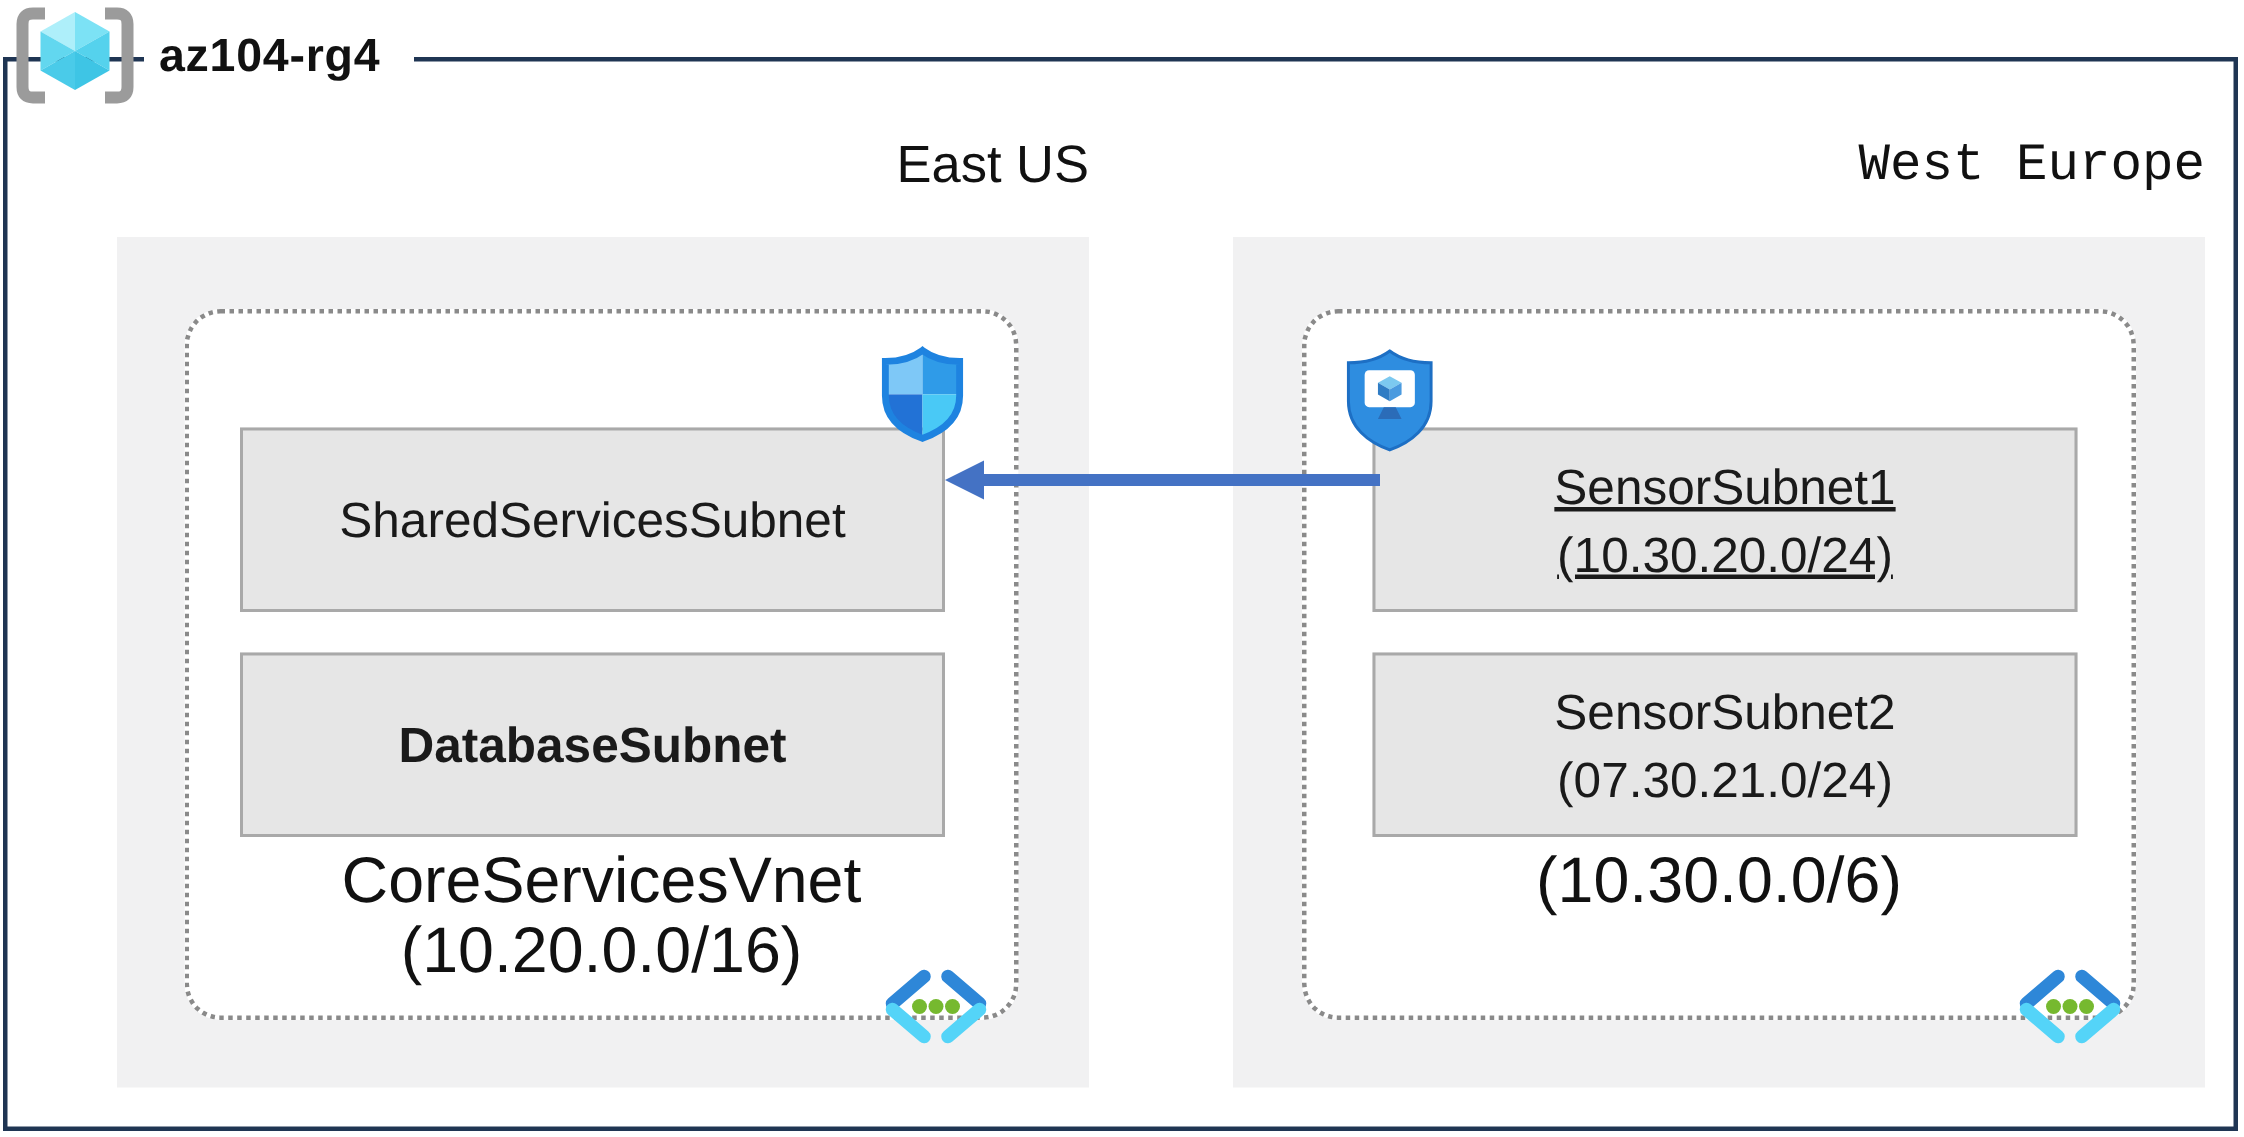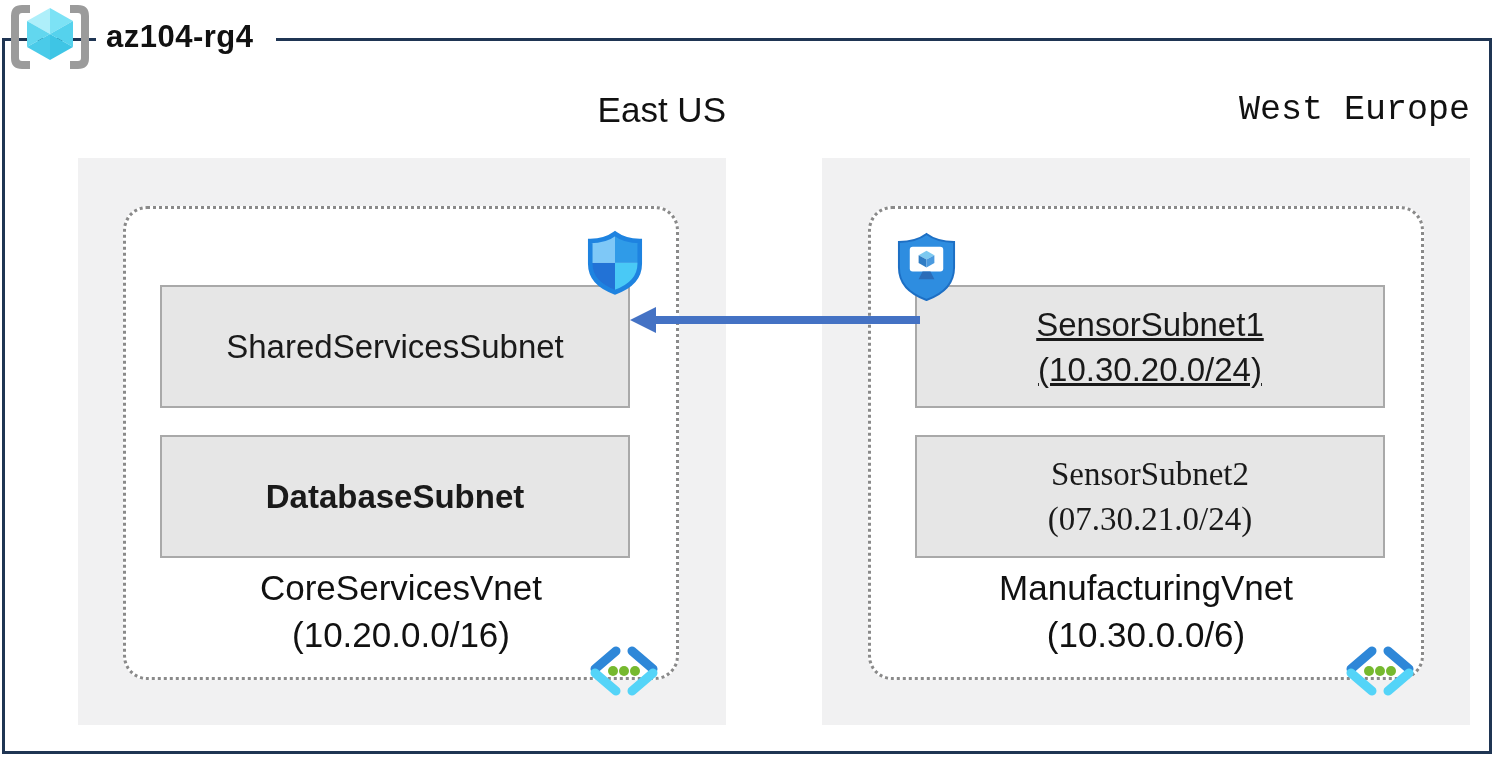"SensorSubnet2" .sn-w2 { font-family: Liberation Serif, serif -> none }
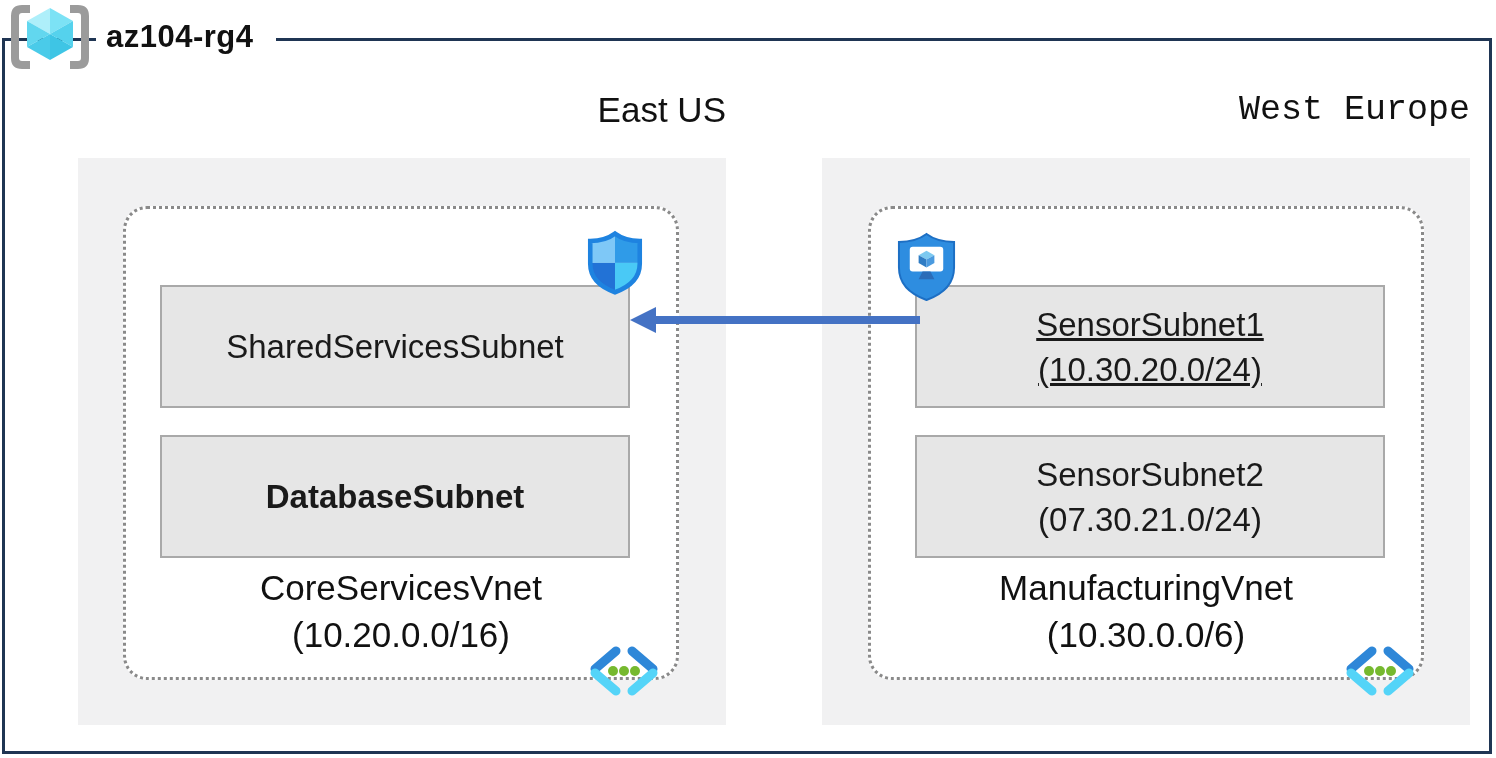"CoreServicesVnet" .vnet-label { font-size: 35px -> 43px }
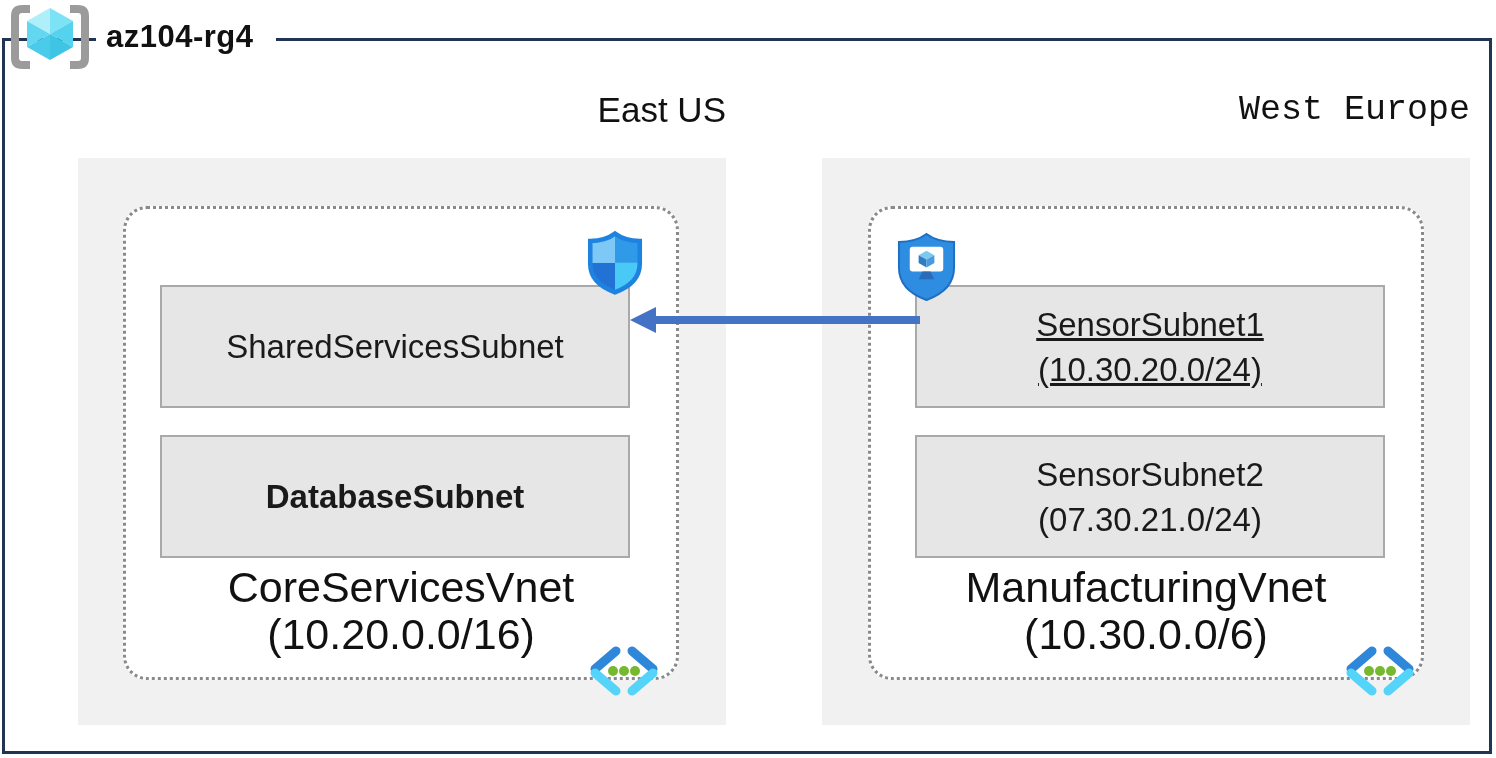"ManufacturingVnet" div { html: <div>ManufacturingVnet</div> -> none }
